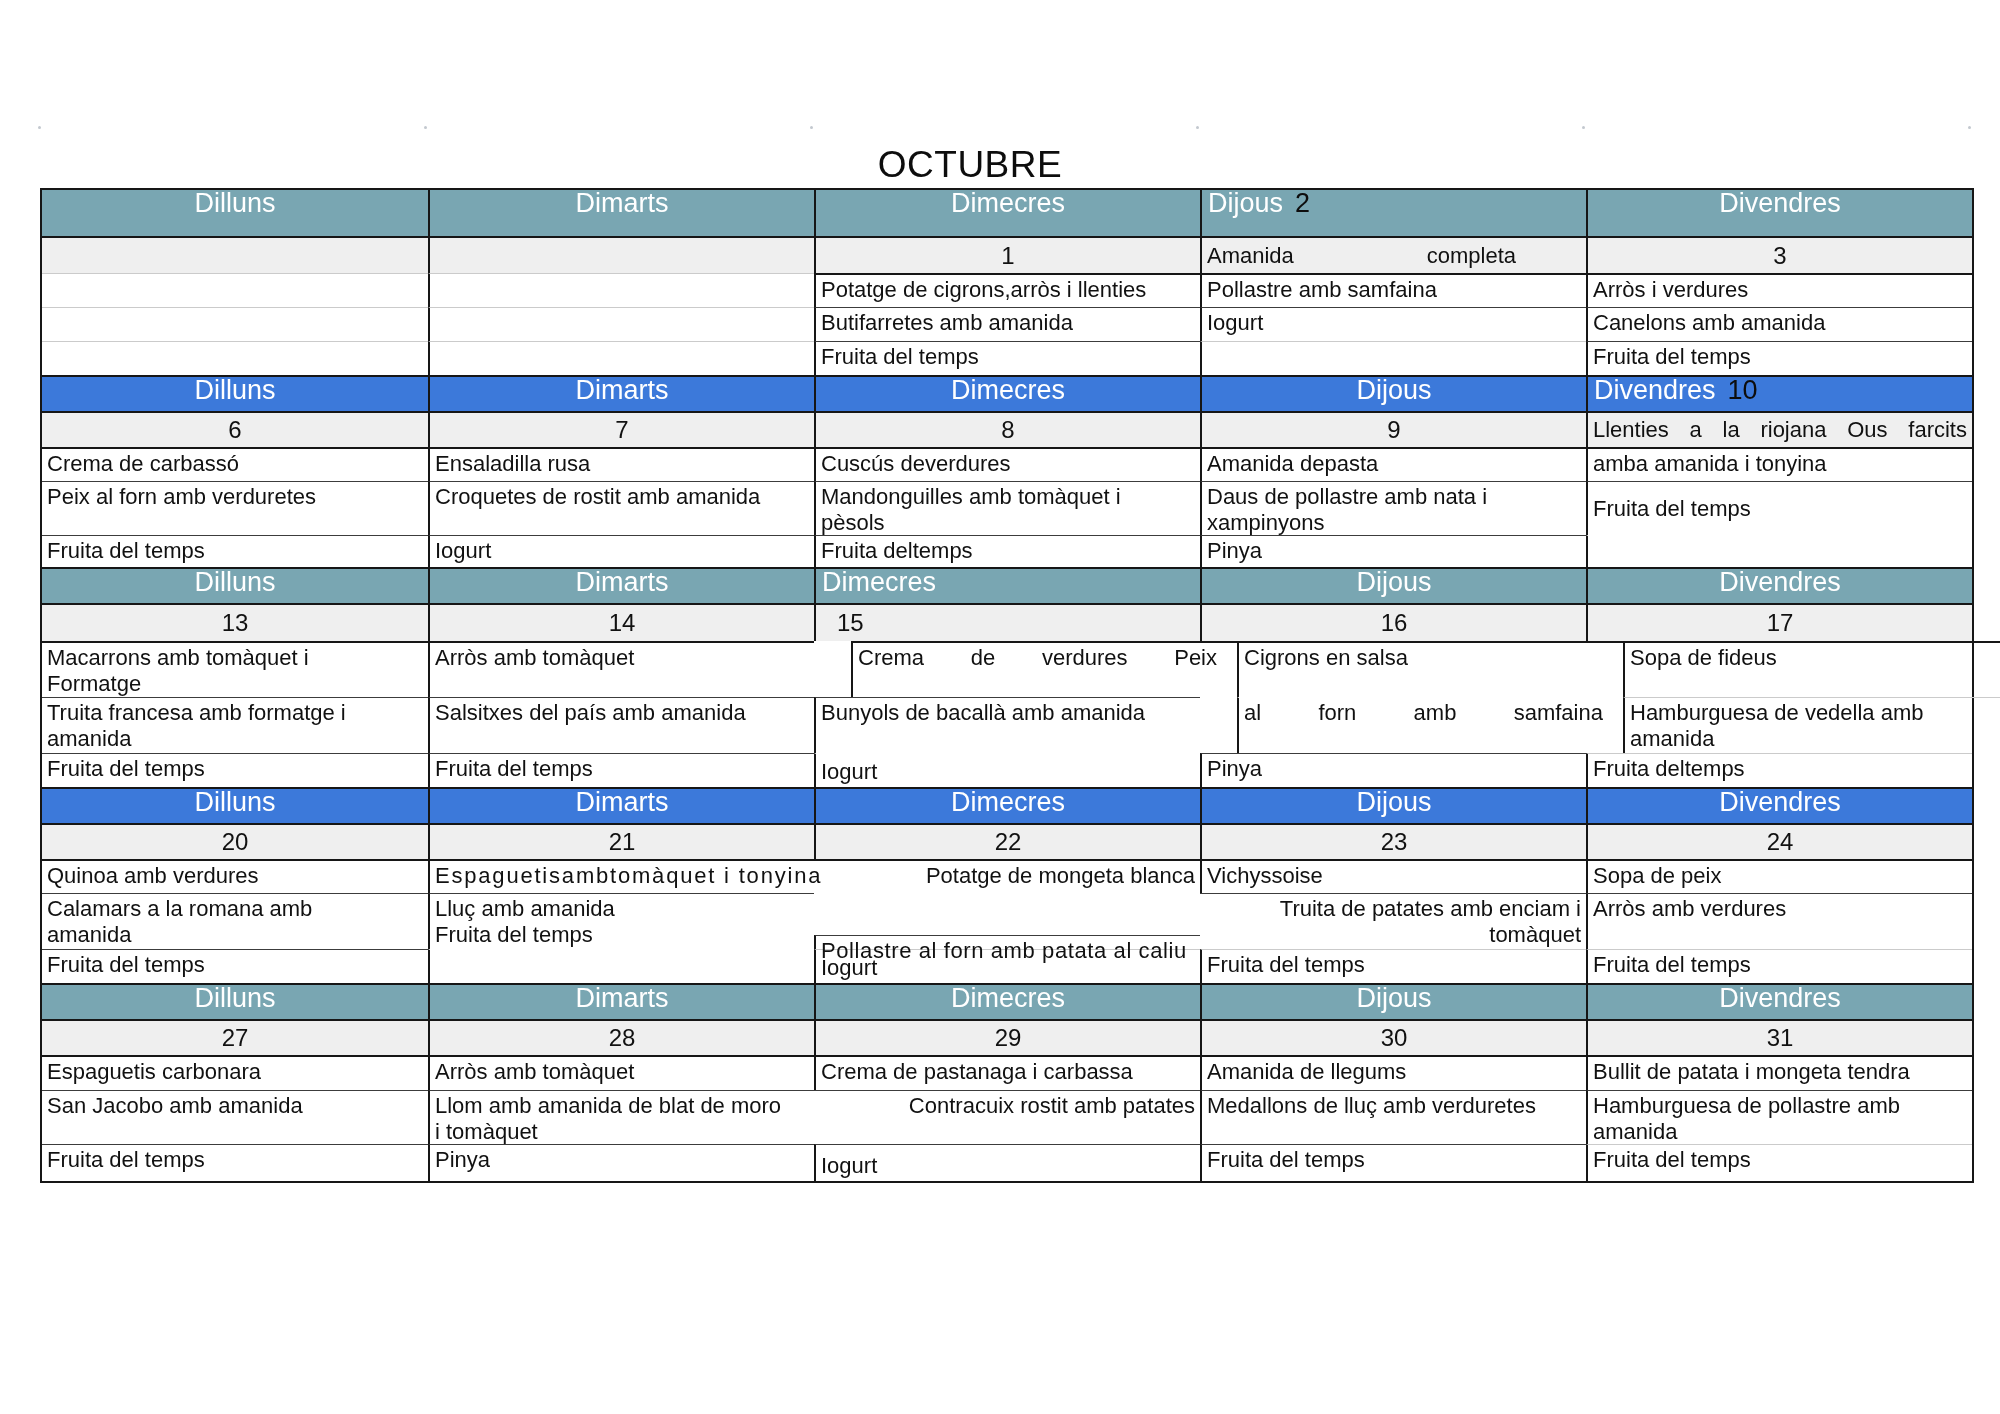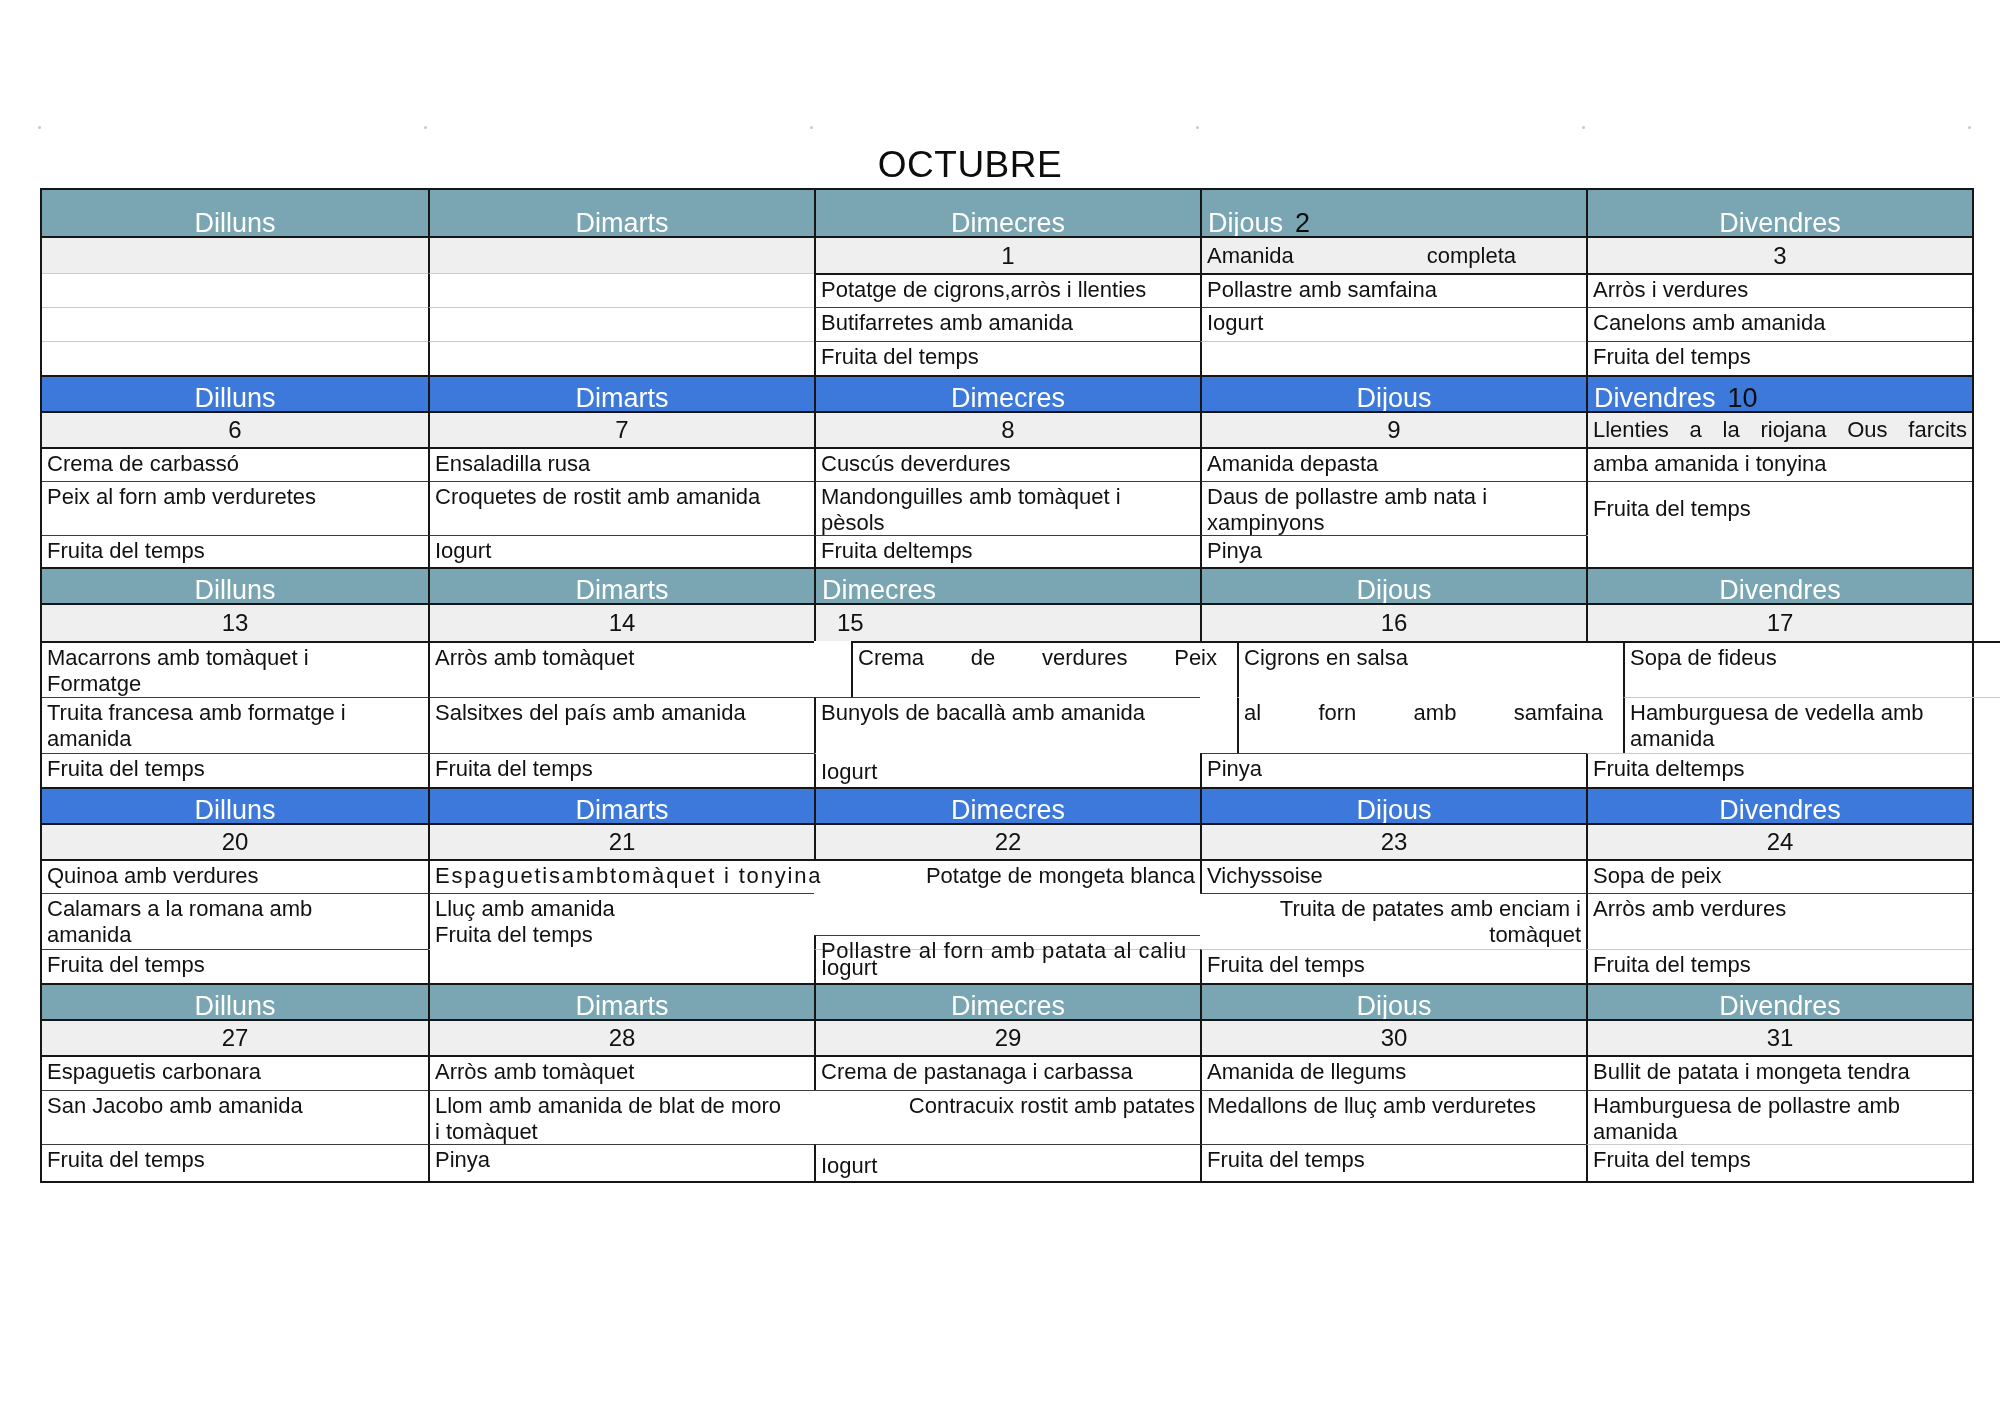"Dilluns" .hdr-row .cell { align-items: flex-end -> flex-start }
